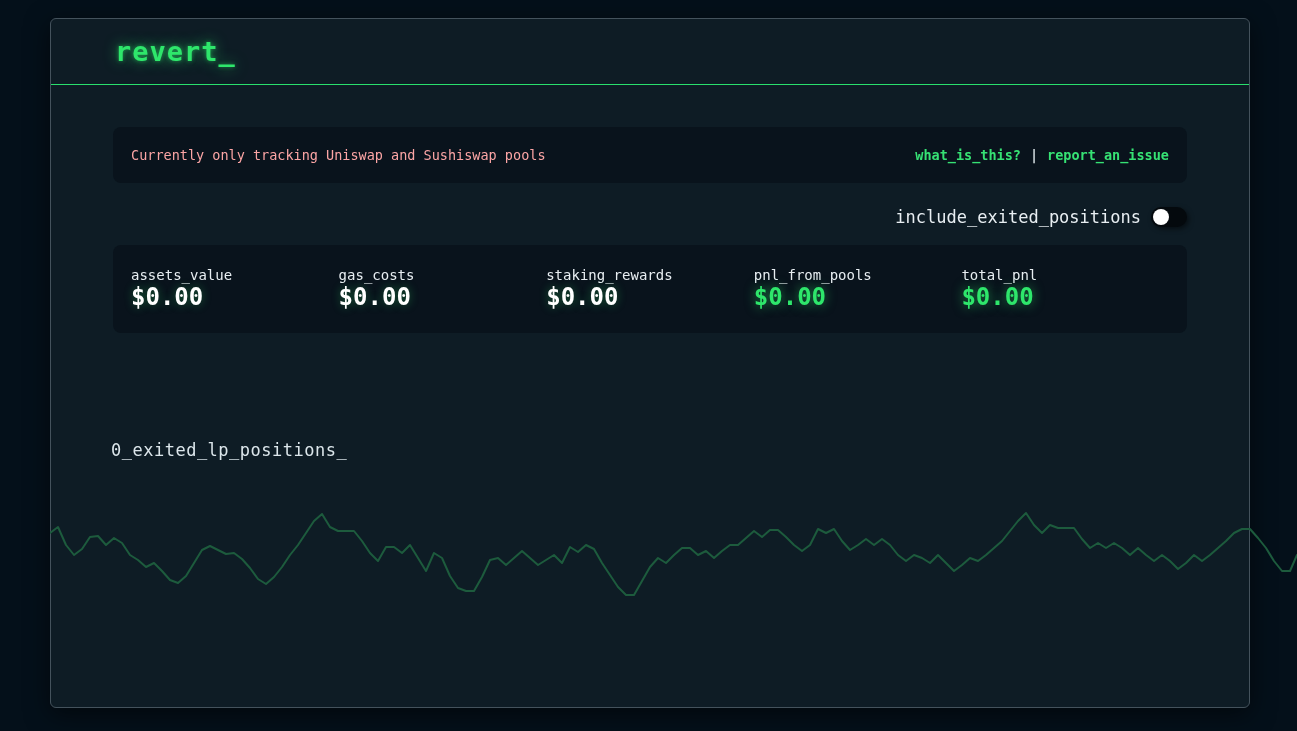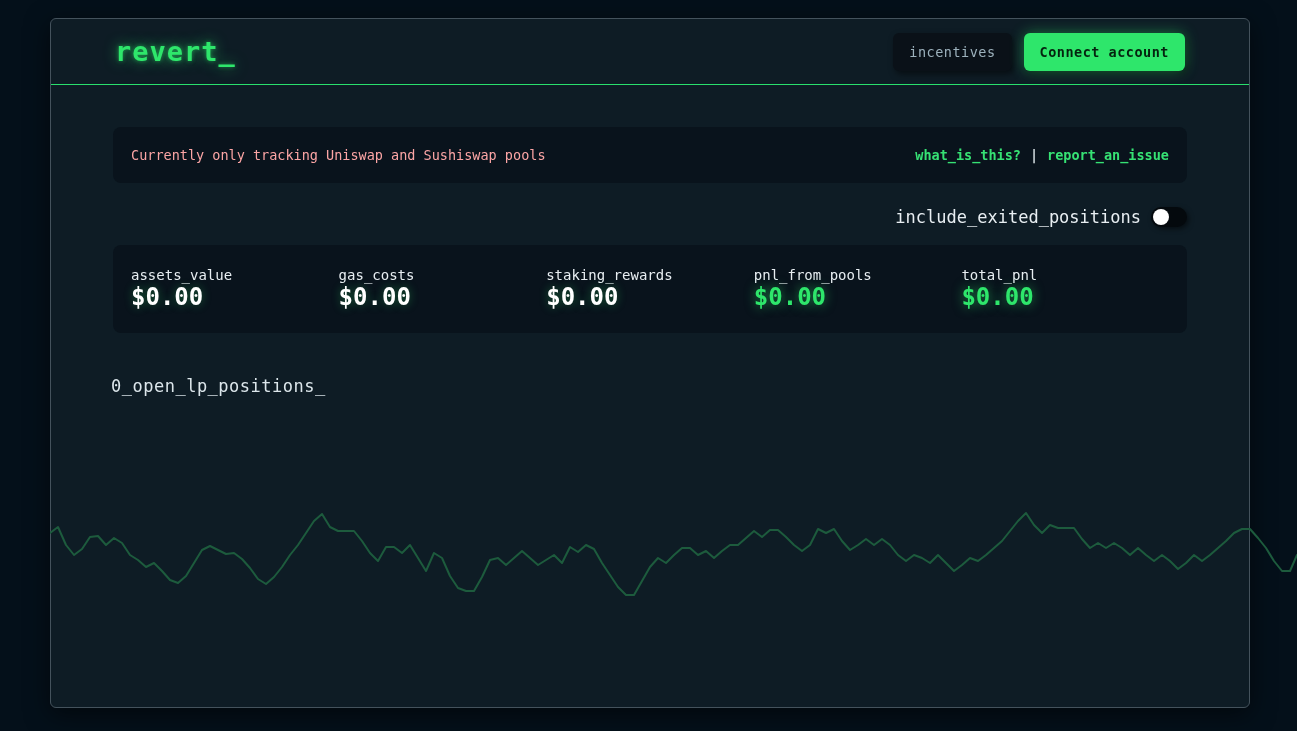"incentives" div.header-actions { html: <div> <button>incentives</button> <button>Connect account</button> </div> -> none }
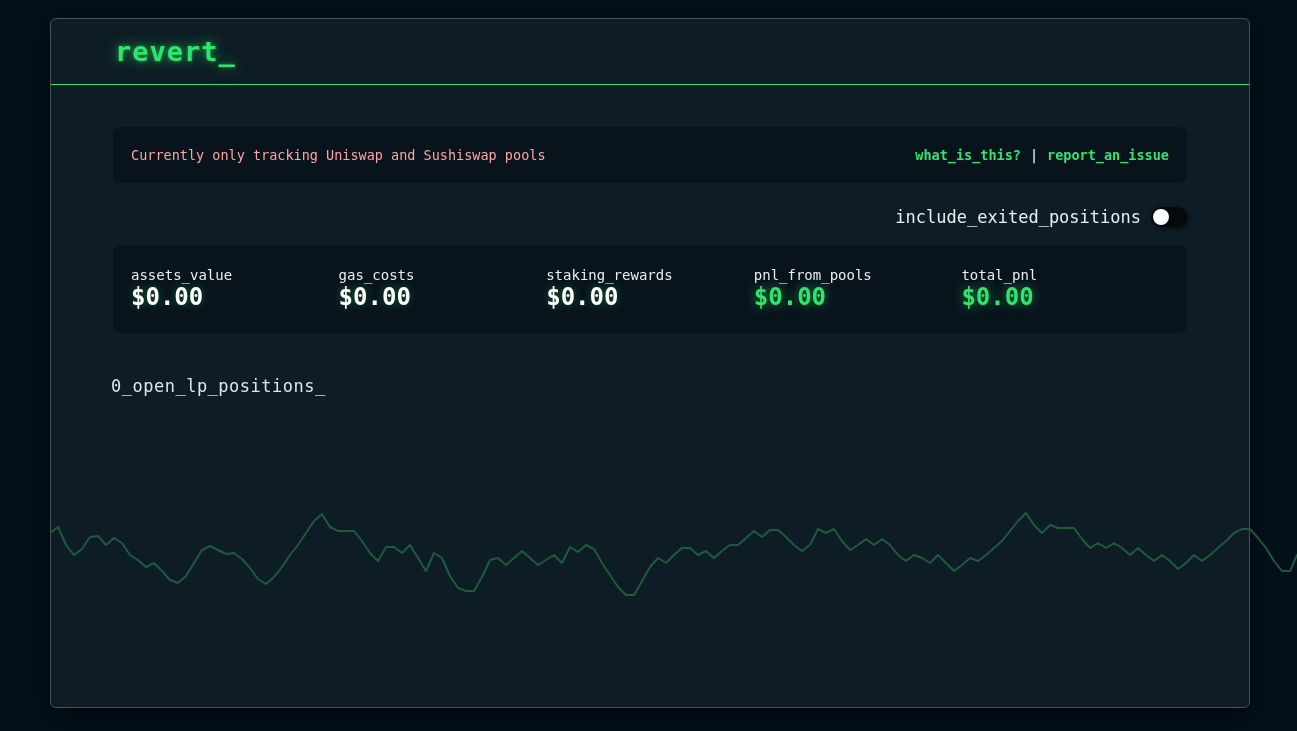"0_open_lp_positions_" div.section-heading { html: <div>0_open_lp_positions_</div> -> none }
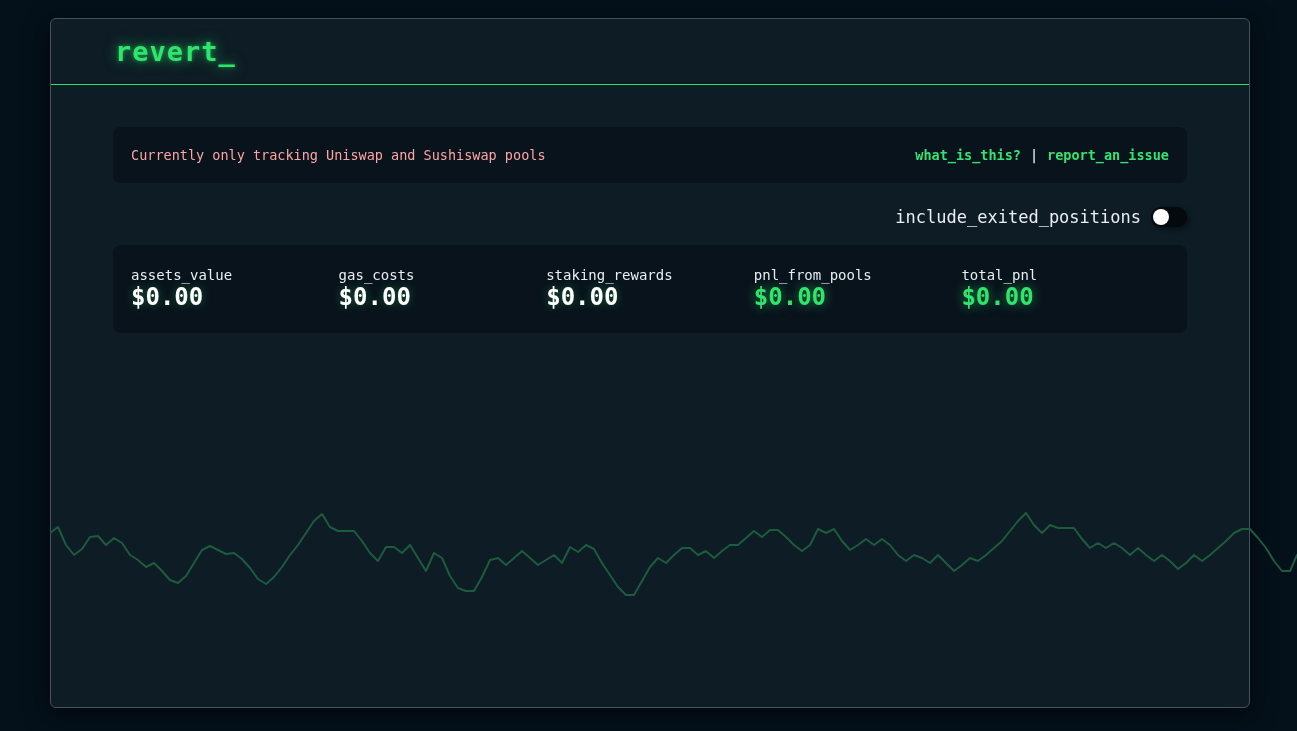"0_exited_lp_positions_" div.section-heading { html: none -> <div>0_exited_lp_positions_</div> }
